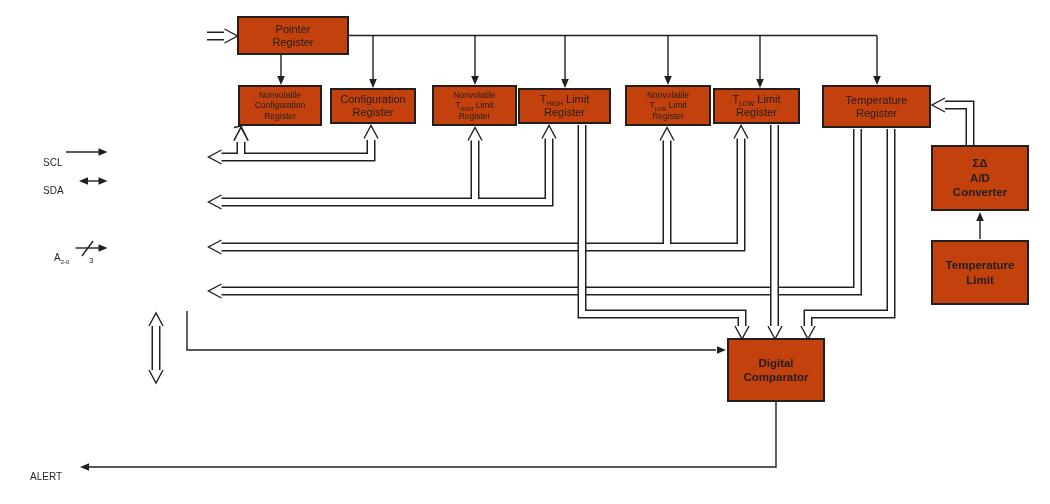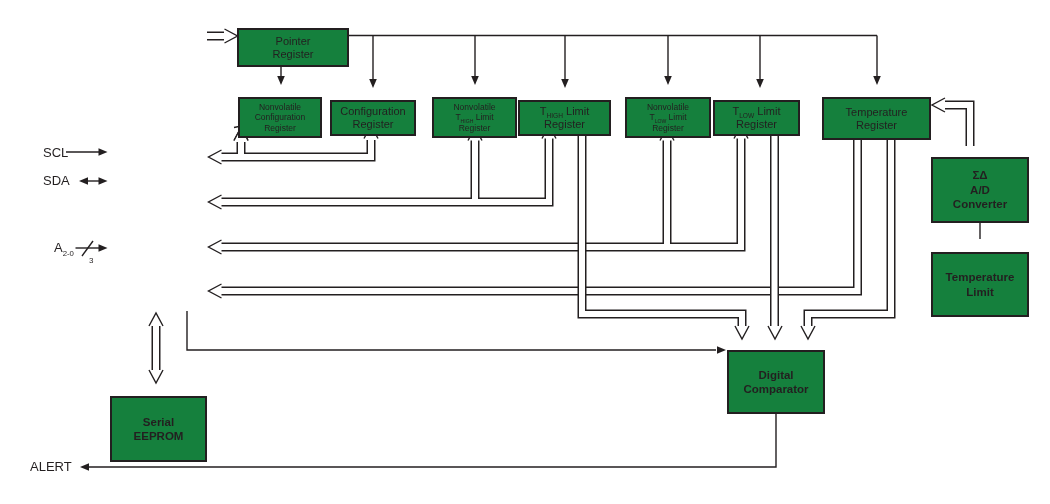"Pointer" .box { background: #15803d -> #c2410c; margin-top: 12px -> none }
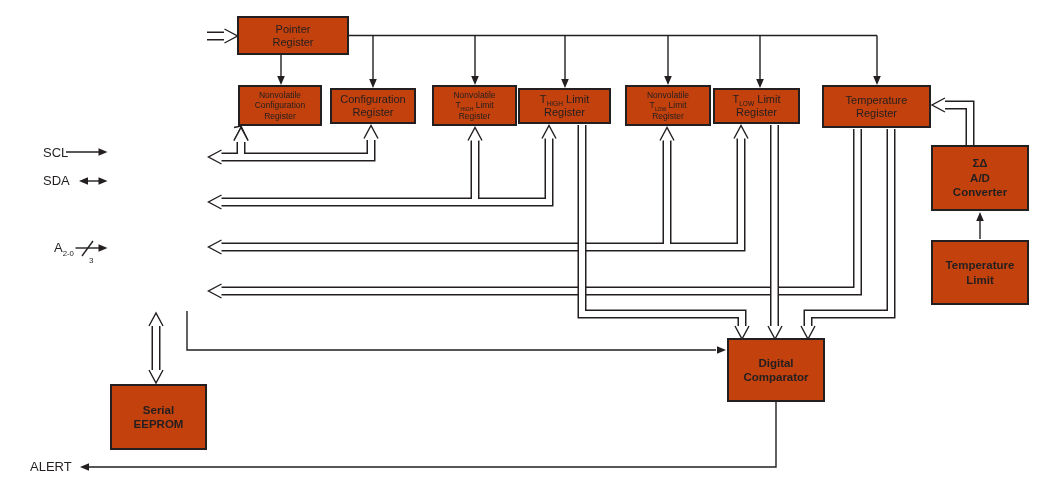"SCL" .pin { font-size: 13px -> 10px; margin-top: none -> 10px }
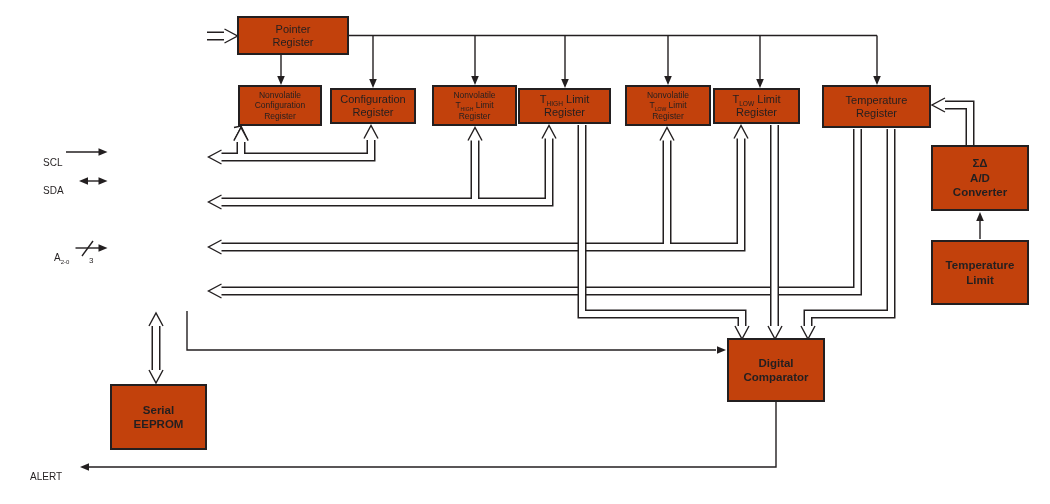"Serial" div.box { html: <div> <div>Serial</div> <div>EEPROM</div> </div> -> none }
